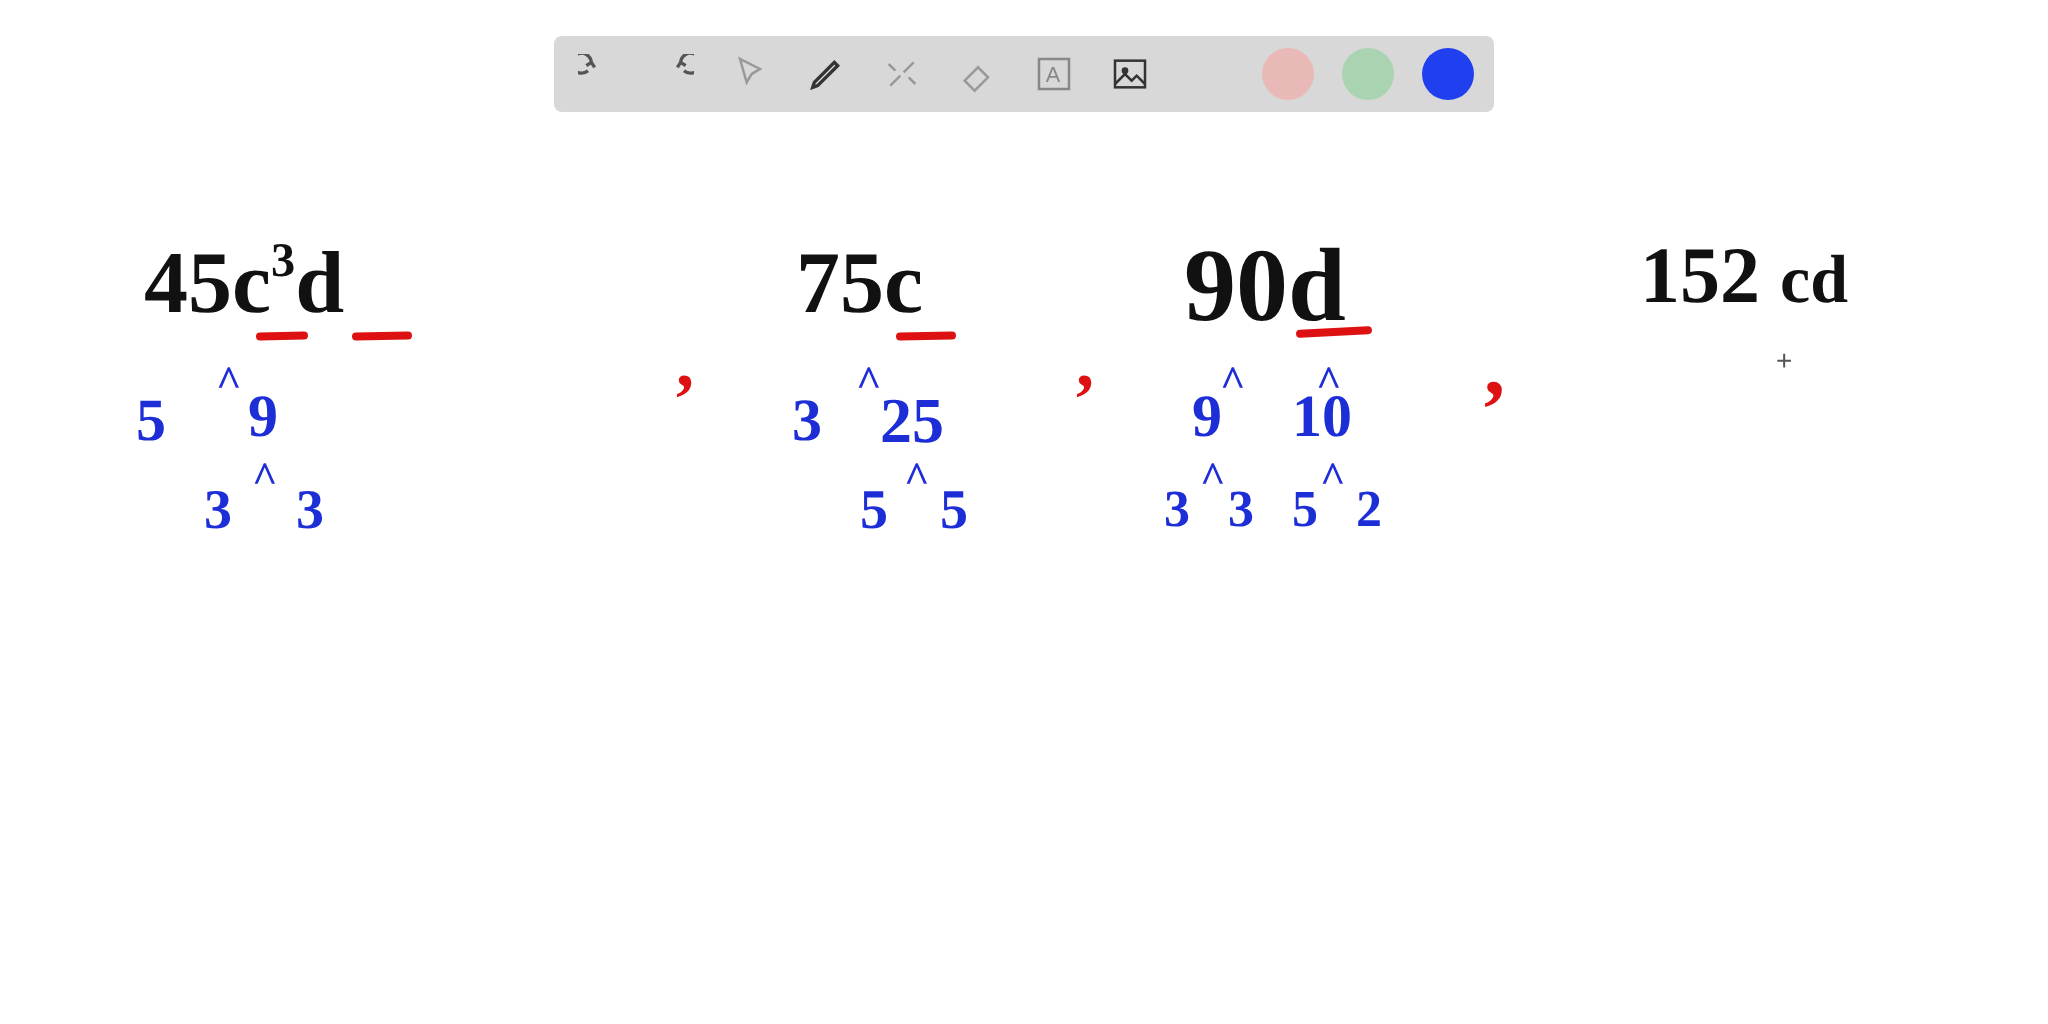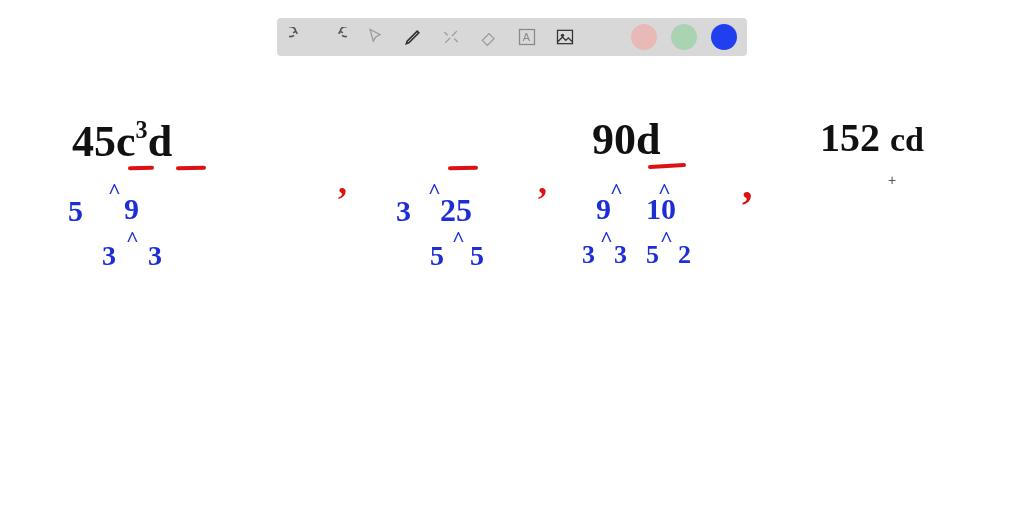"75c" div.hand { html: none -> <div> <span>75</span><span>c</span> </div> }
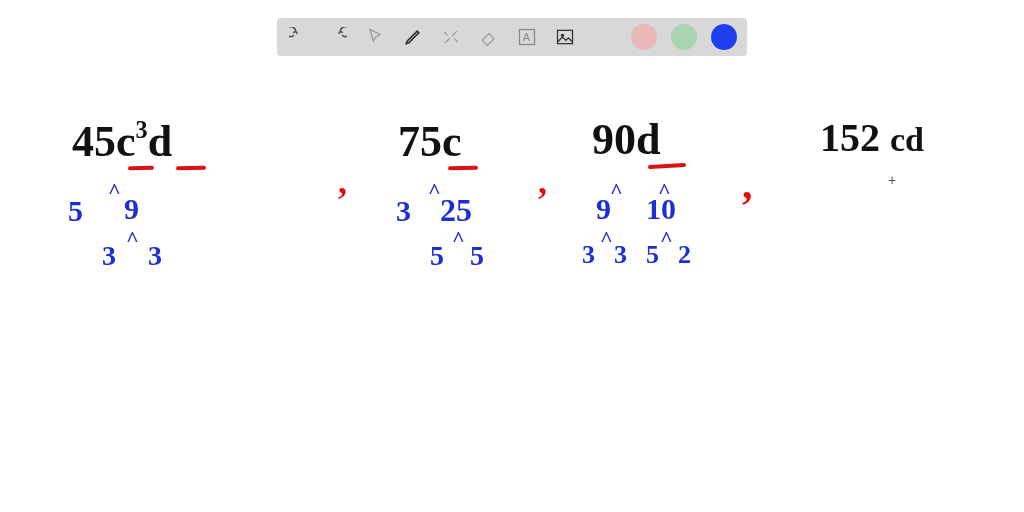"90d" div.hand { font-size: 44px -> 52px }
